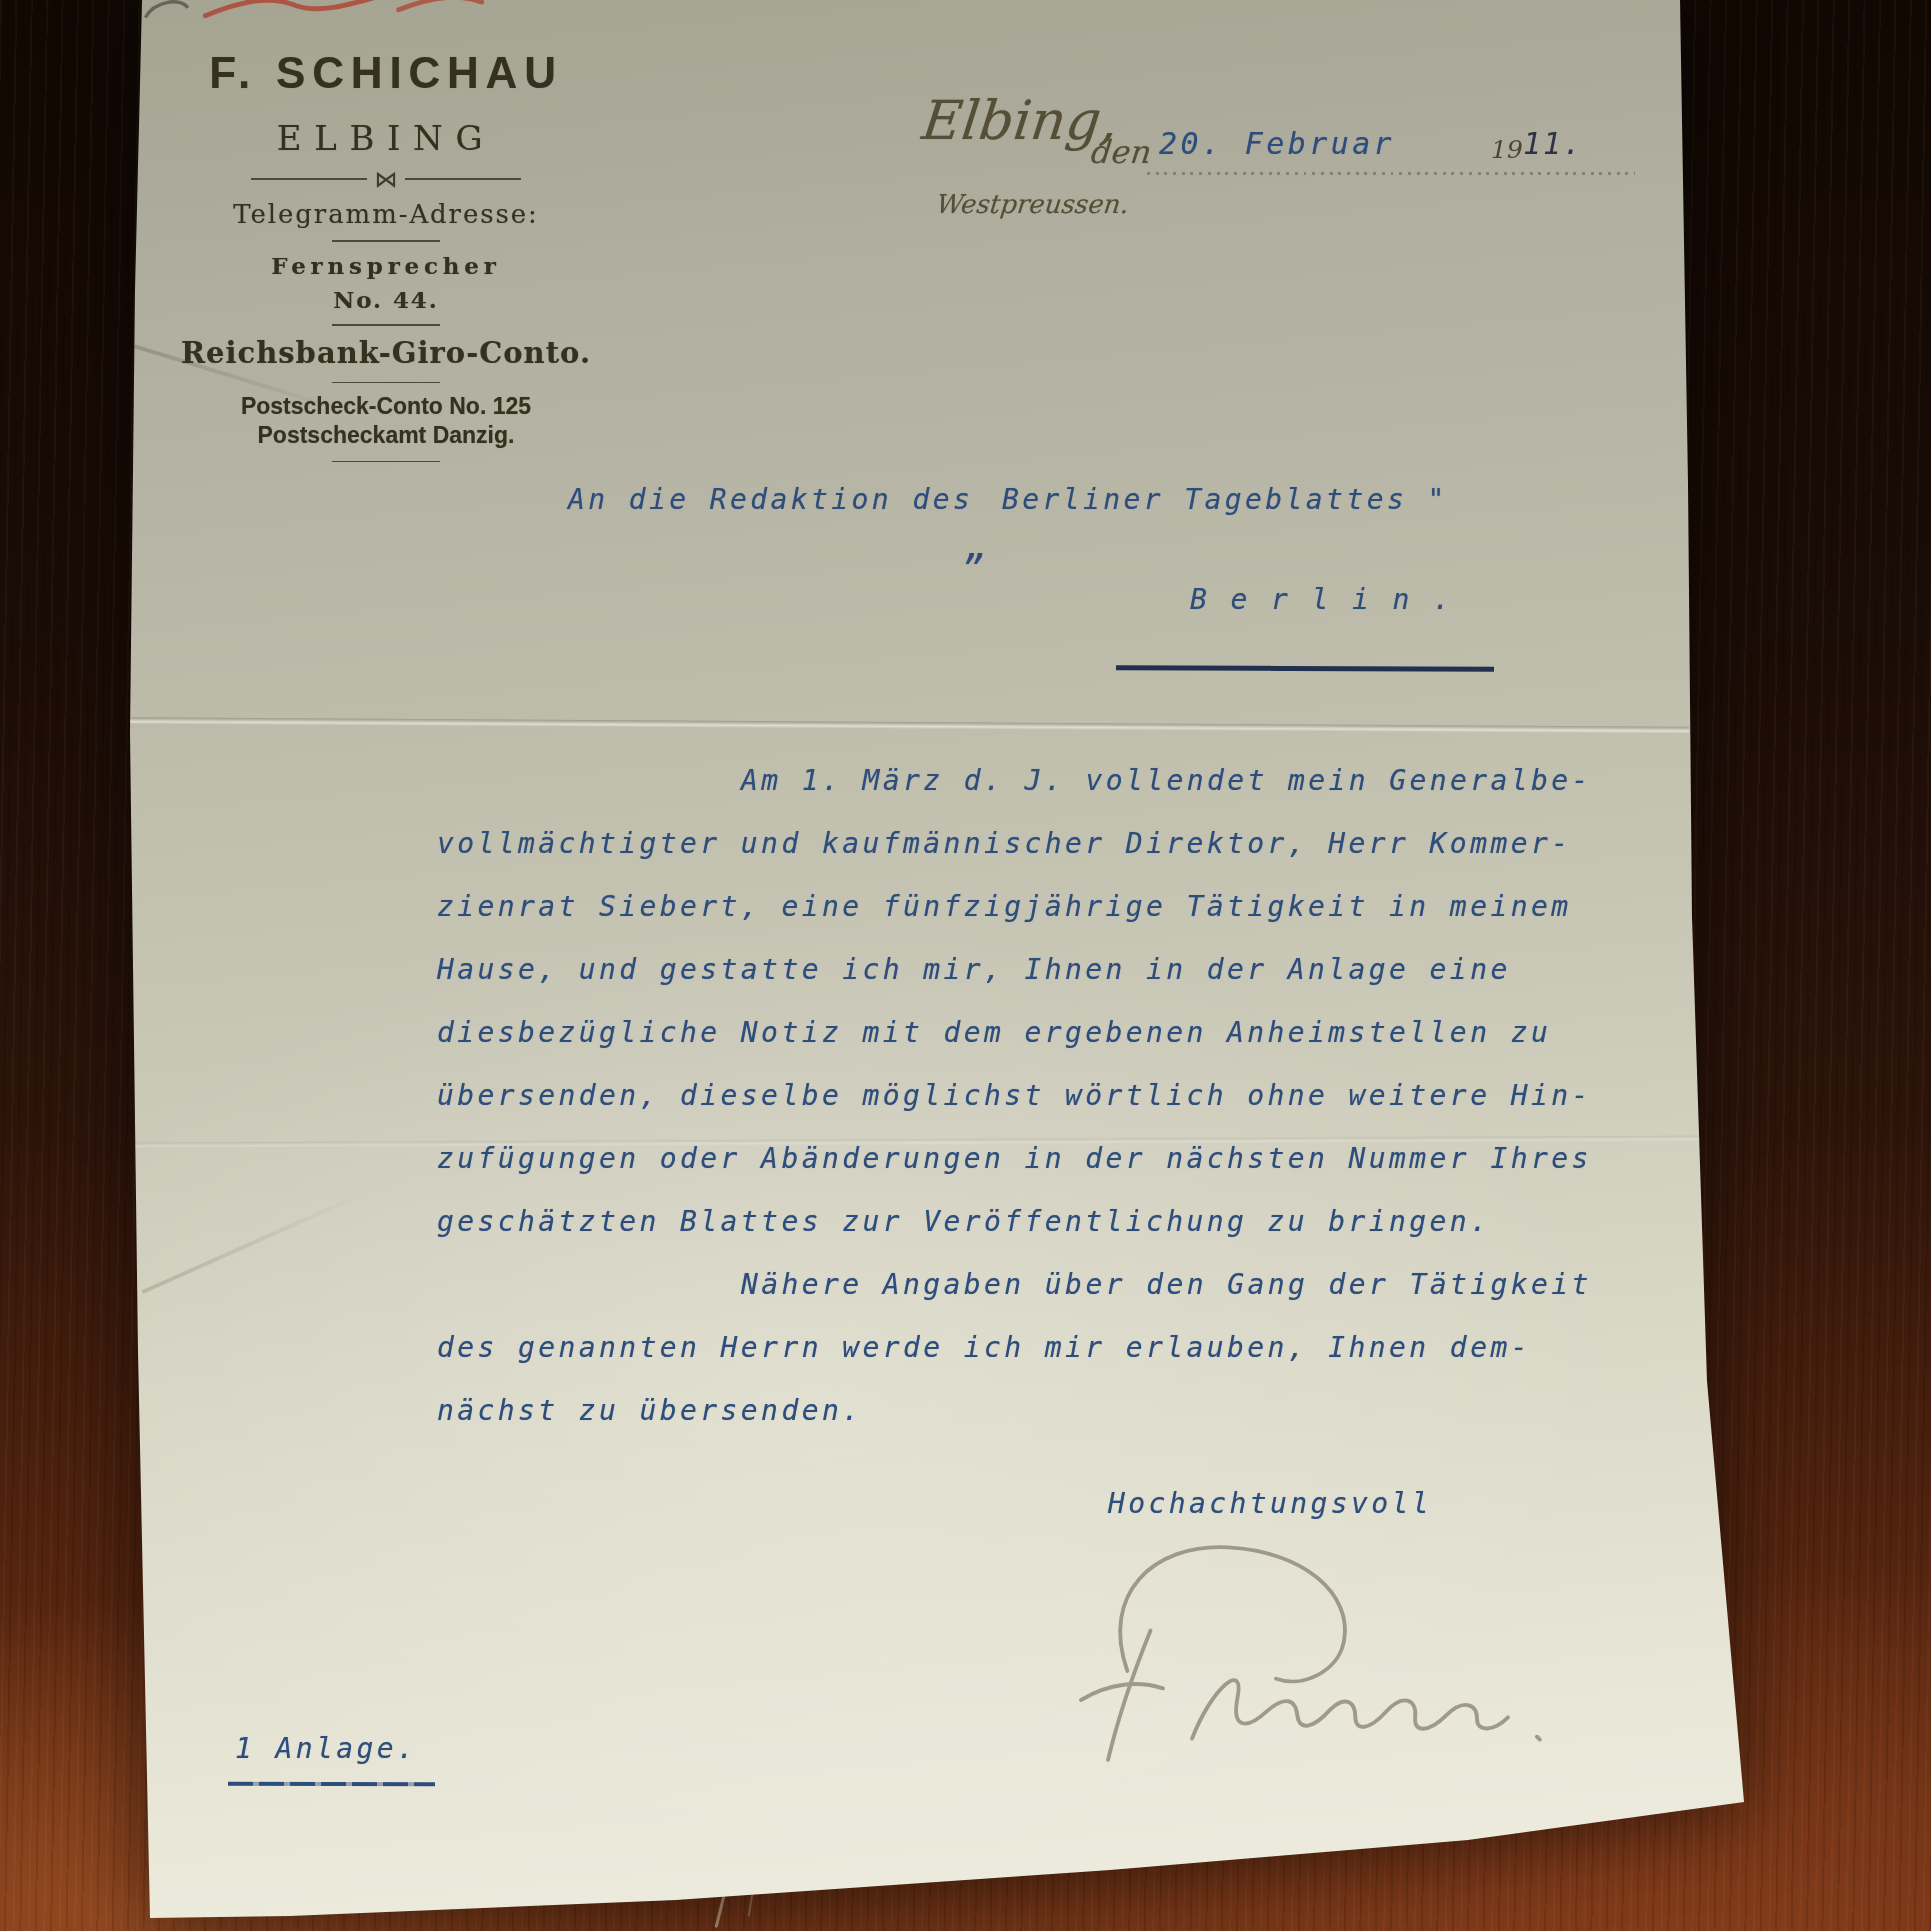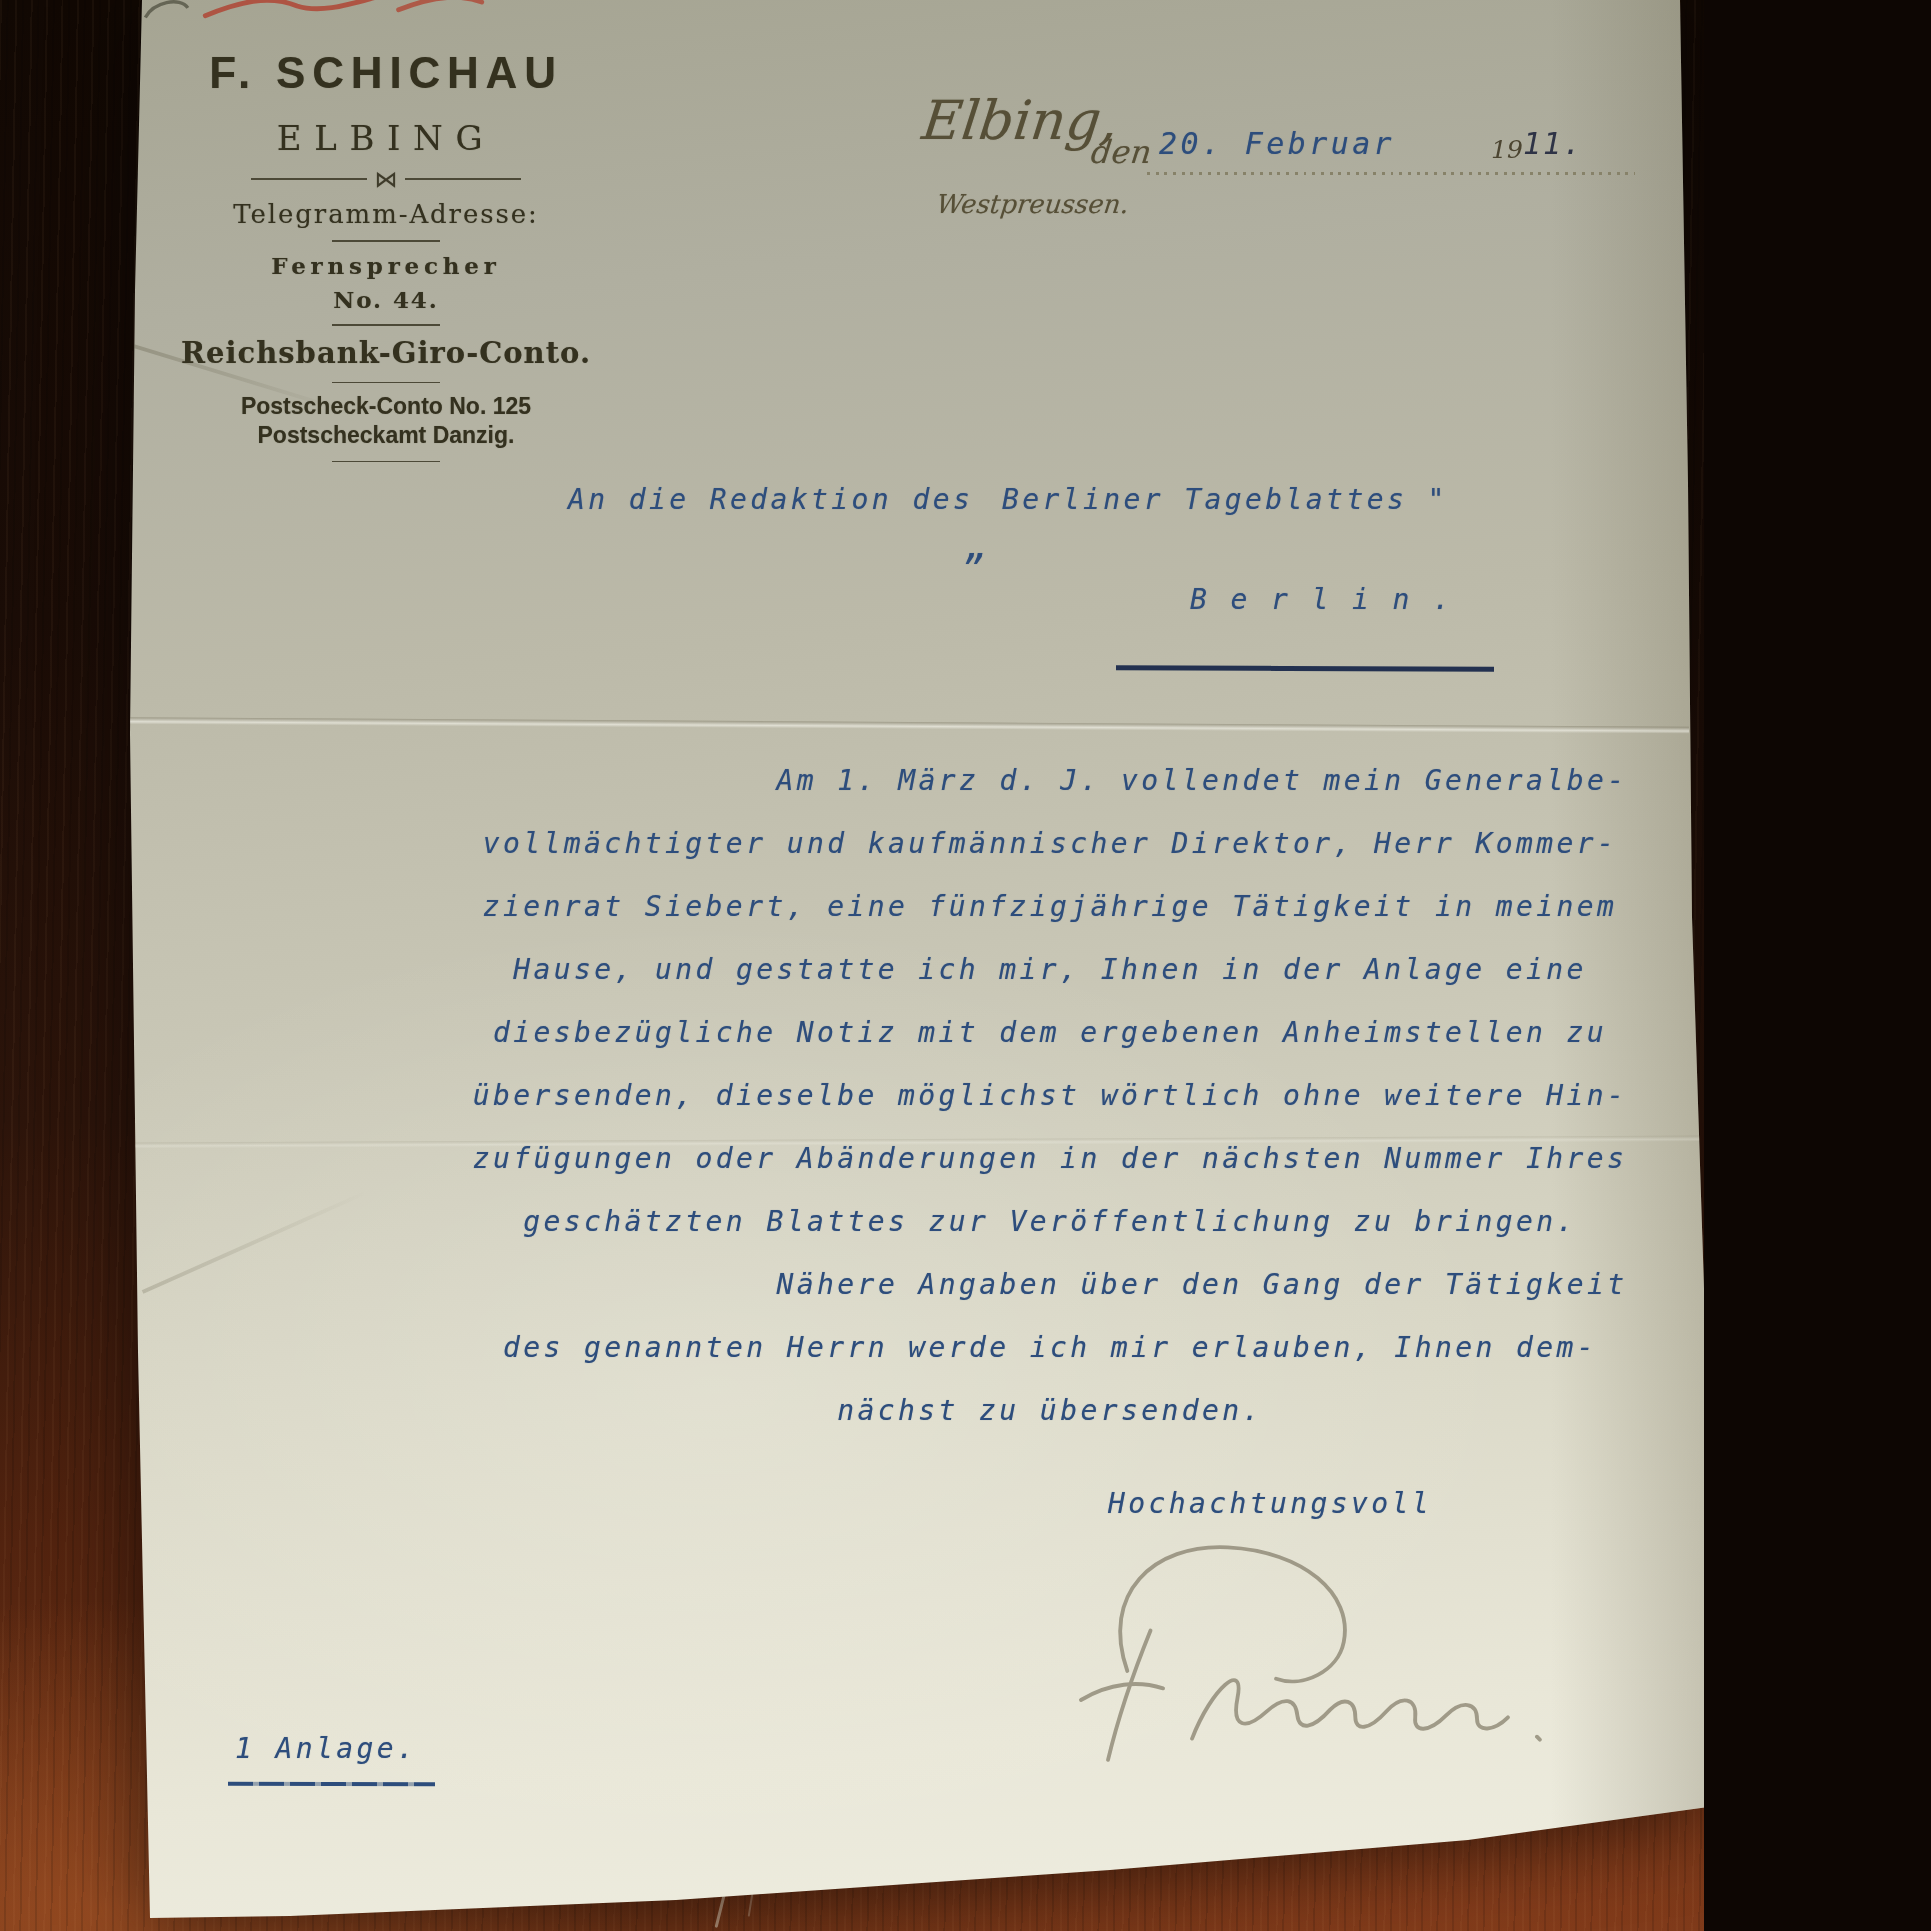"F. SCHICHAU" .stage { padding-left: 36px -> none; width: 1668px -> 1931px }
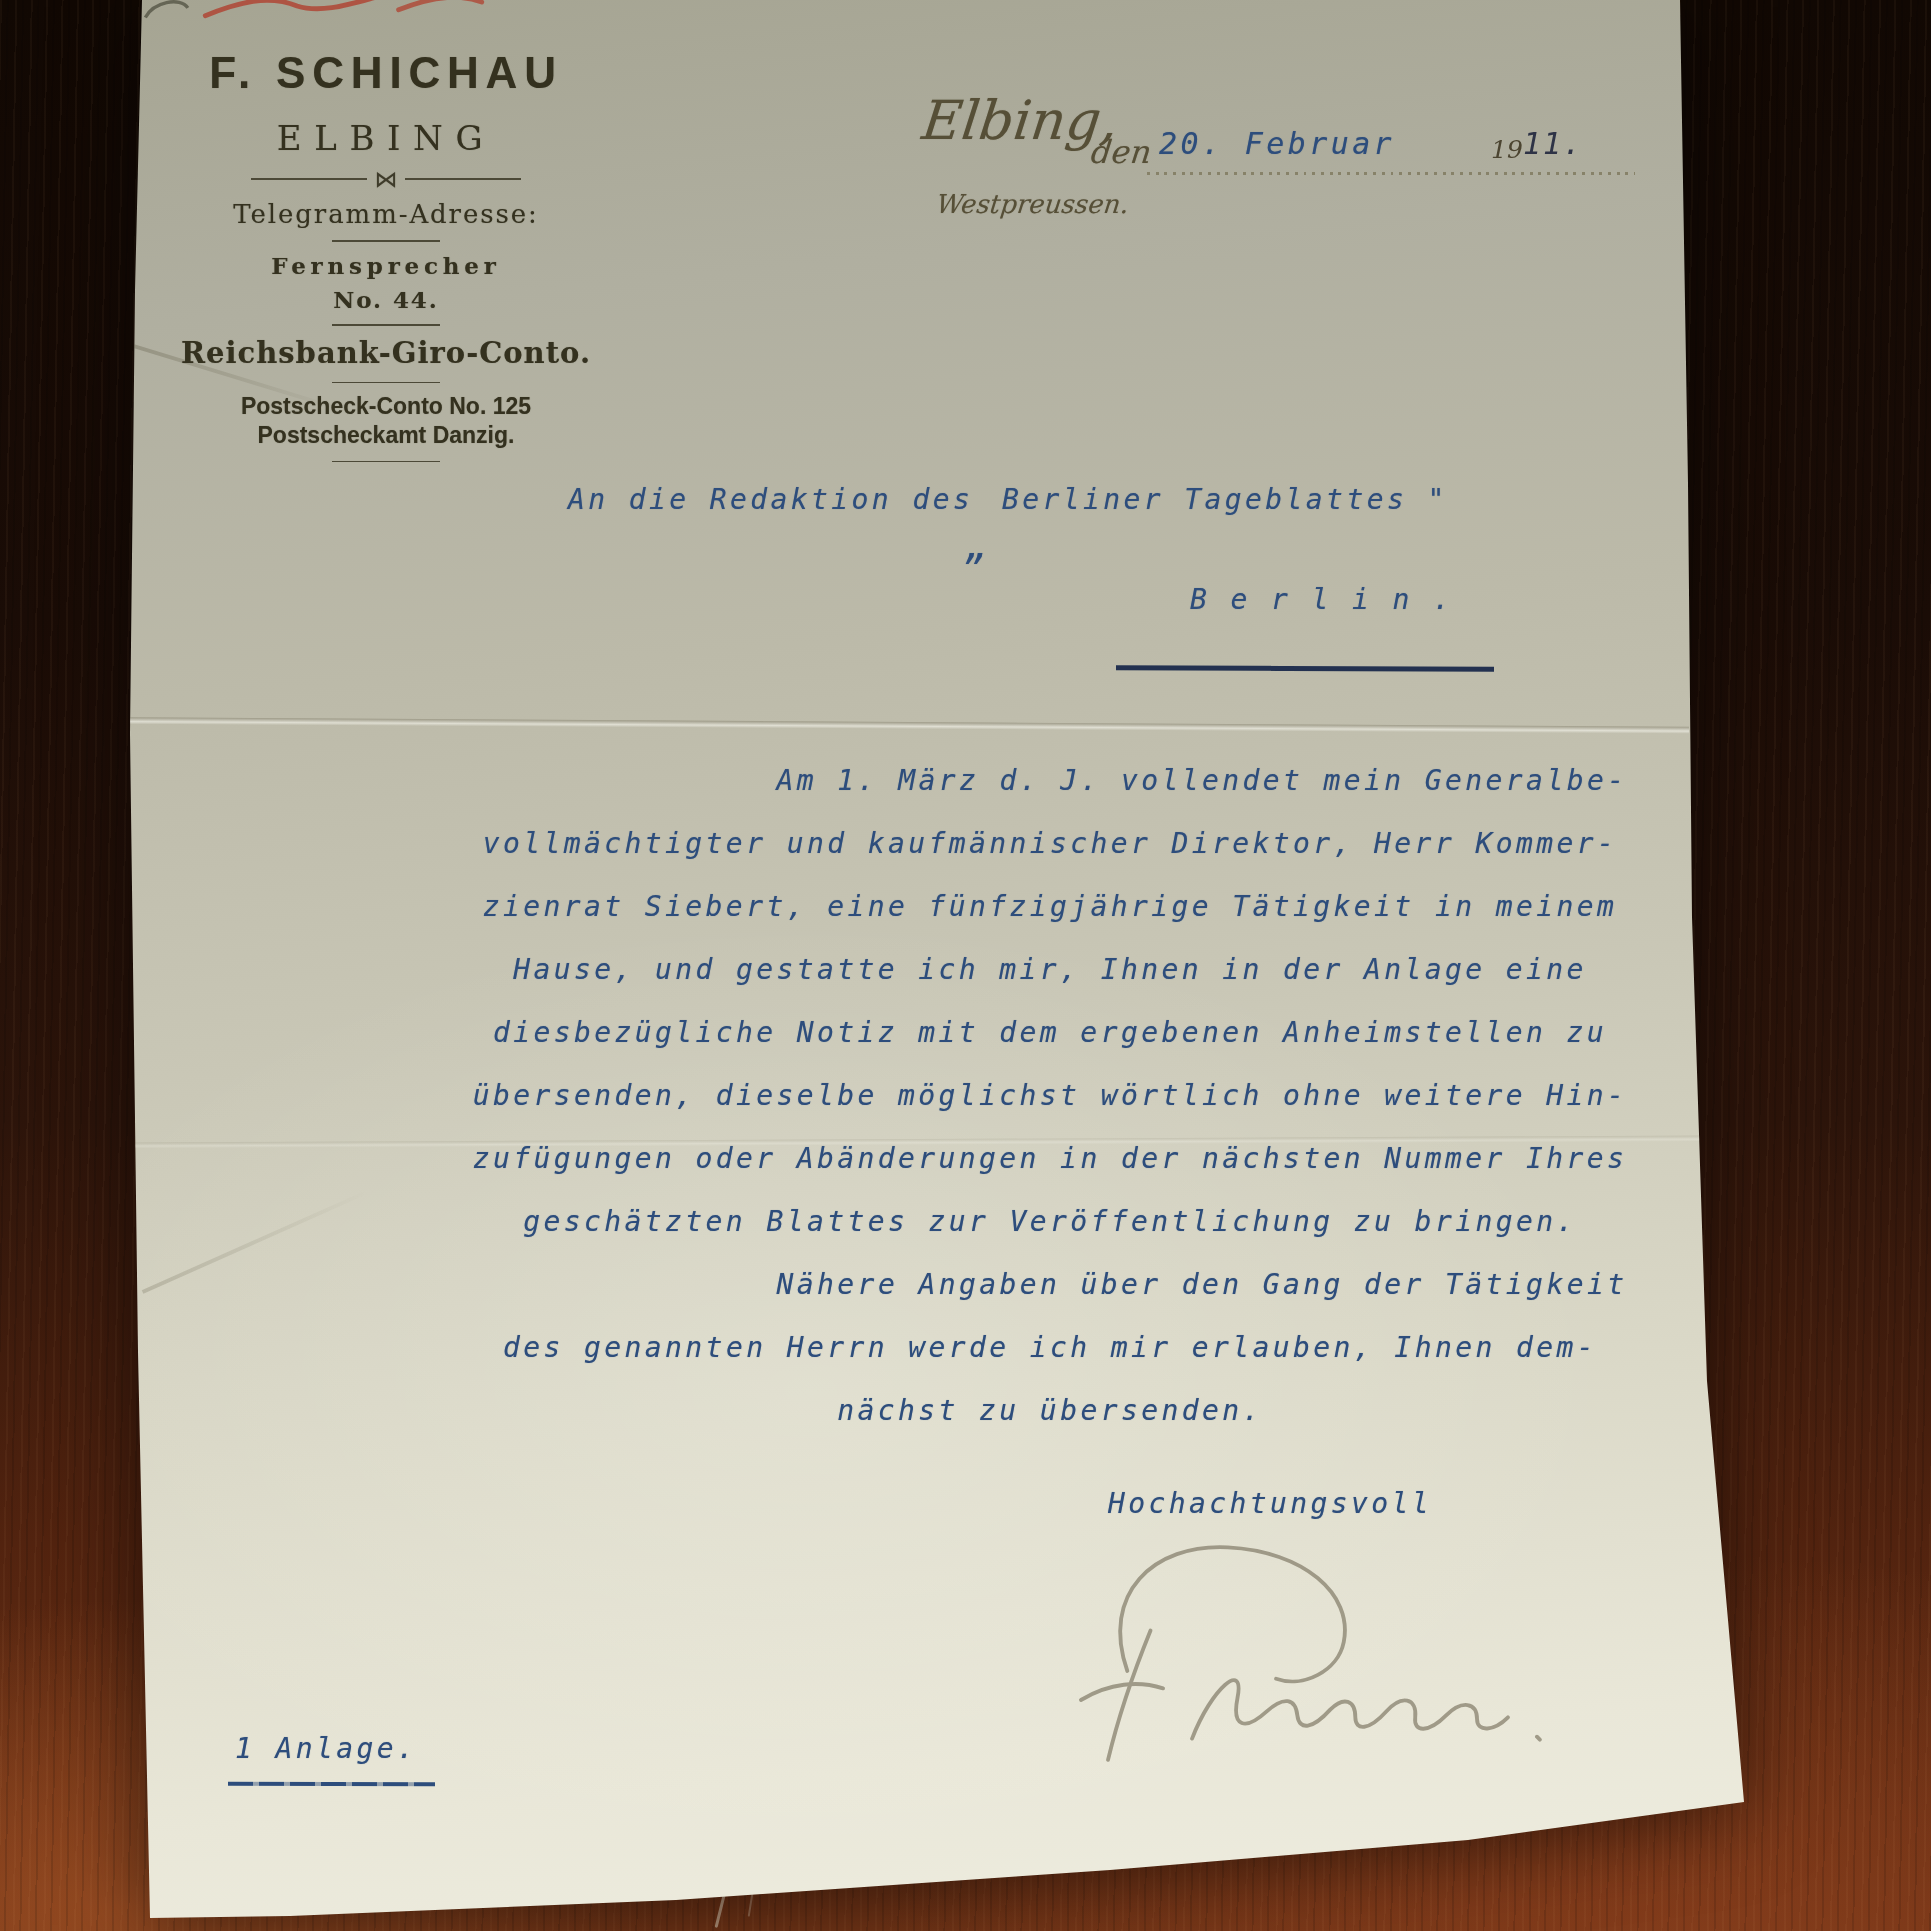"Am 1. März d. J." .body-text .line { text-align: center -> none }
